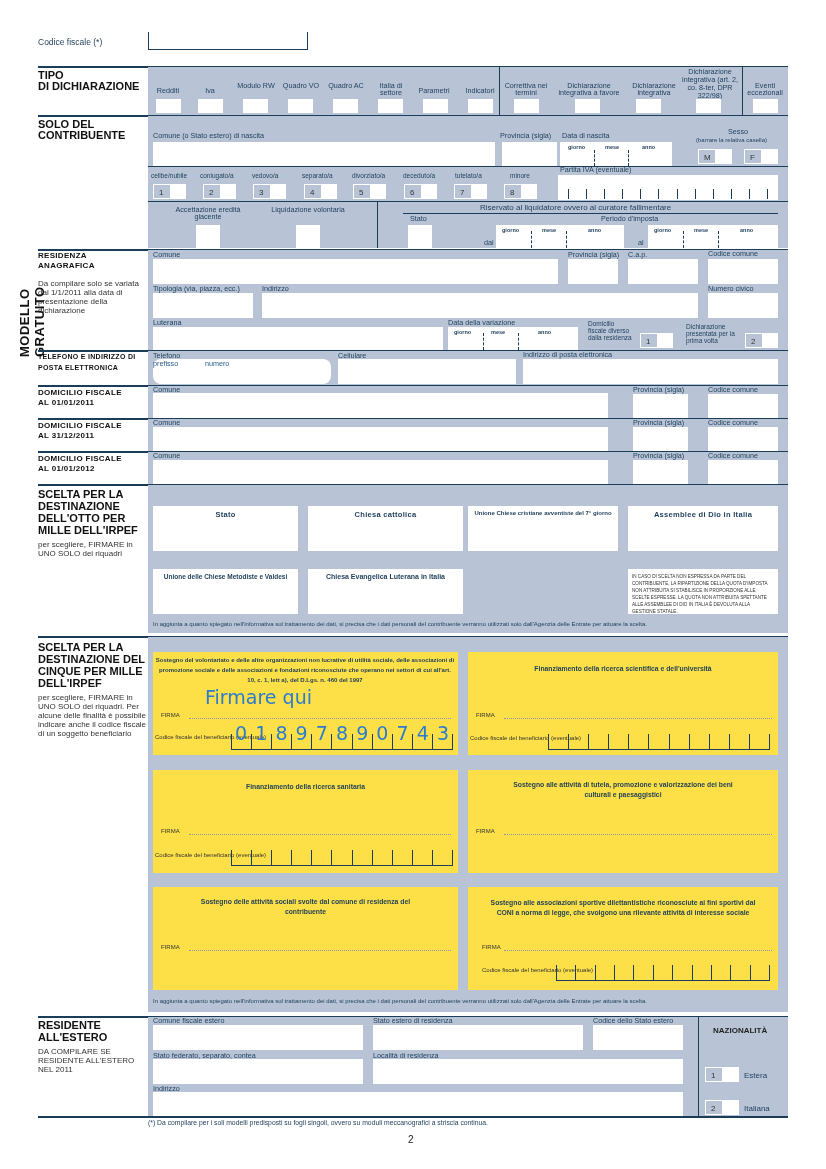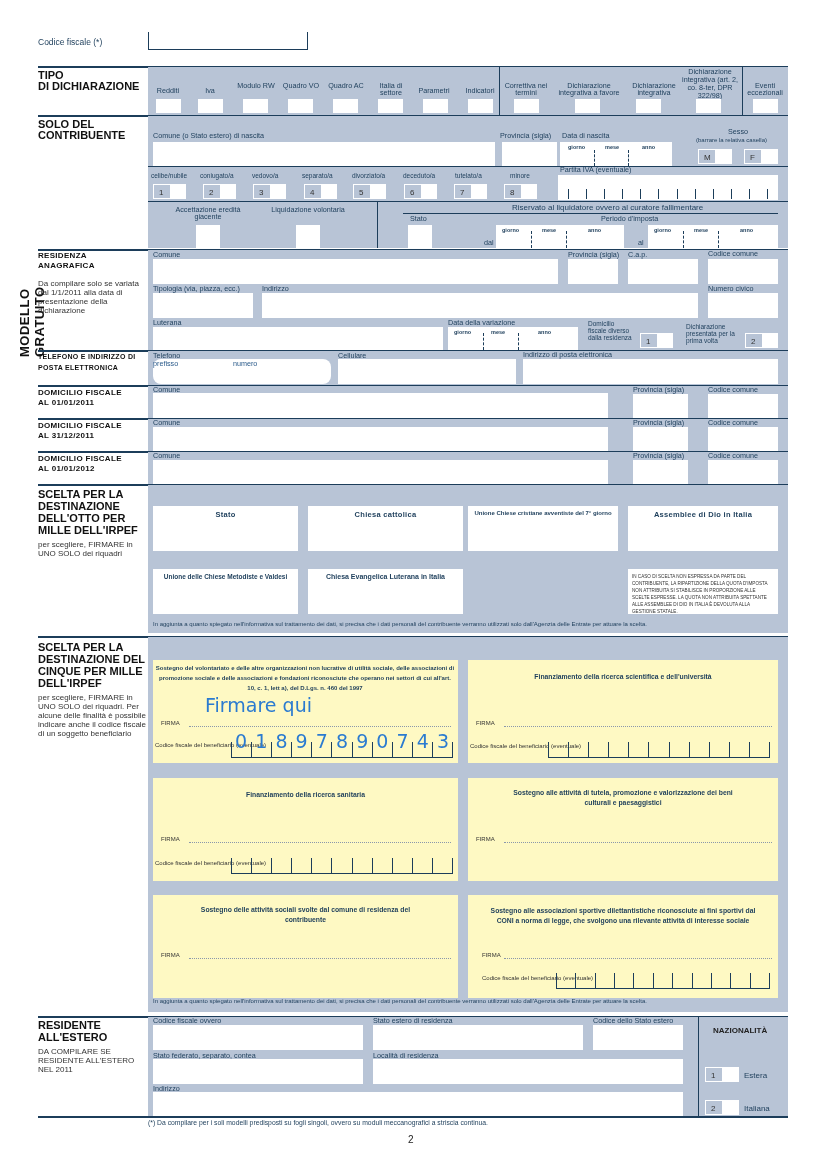"Riservato al liquidatore ovvero al" div.lbl { margin-left: 32px -> none }
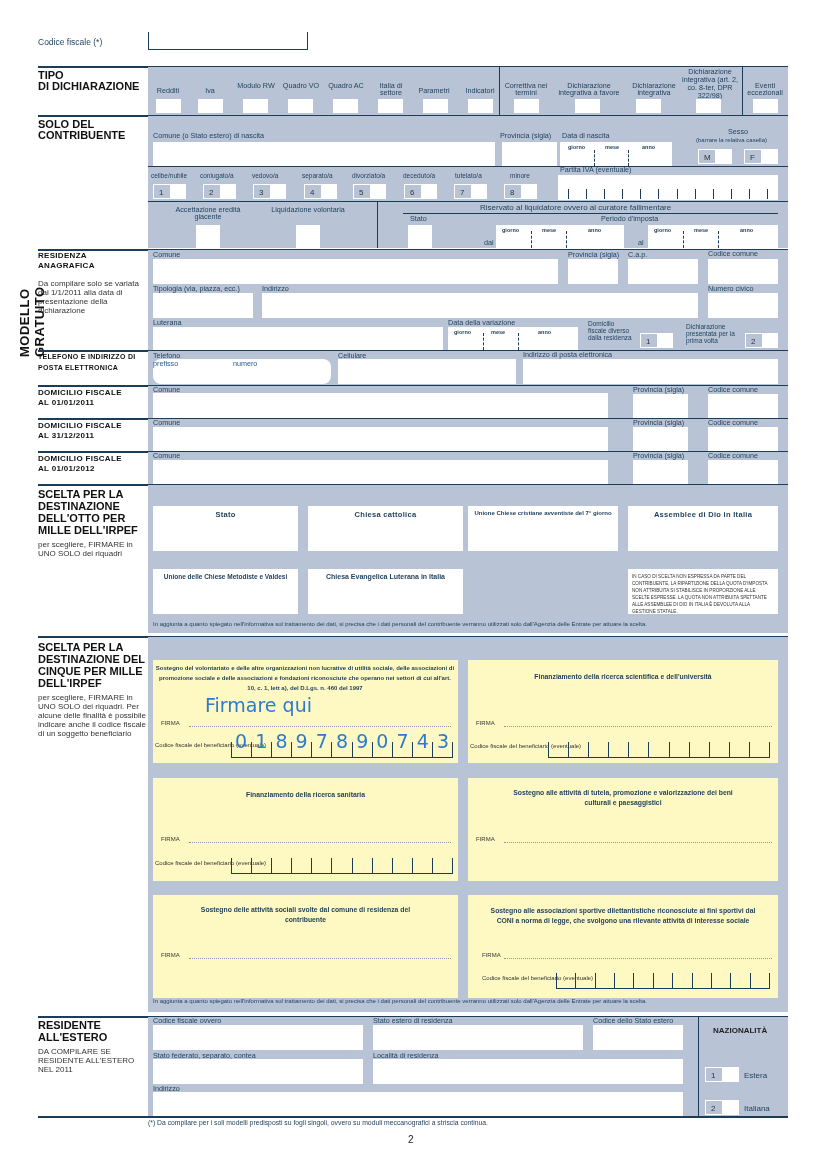"numero" div.lbl { margin-left: 28px -> none }
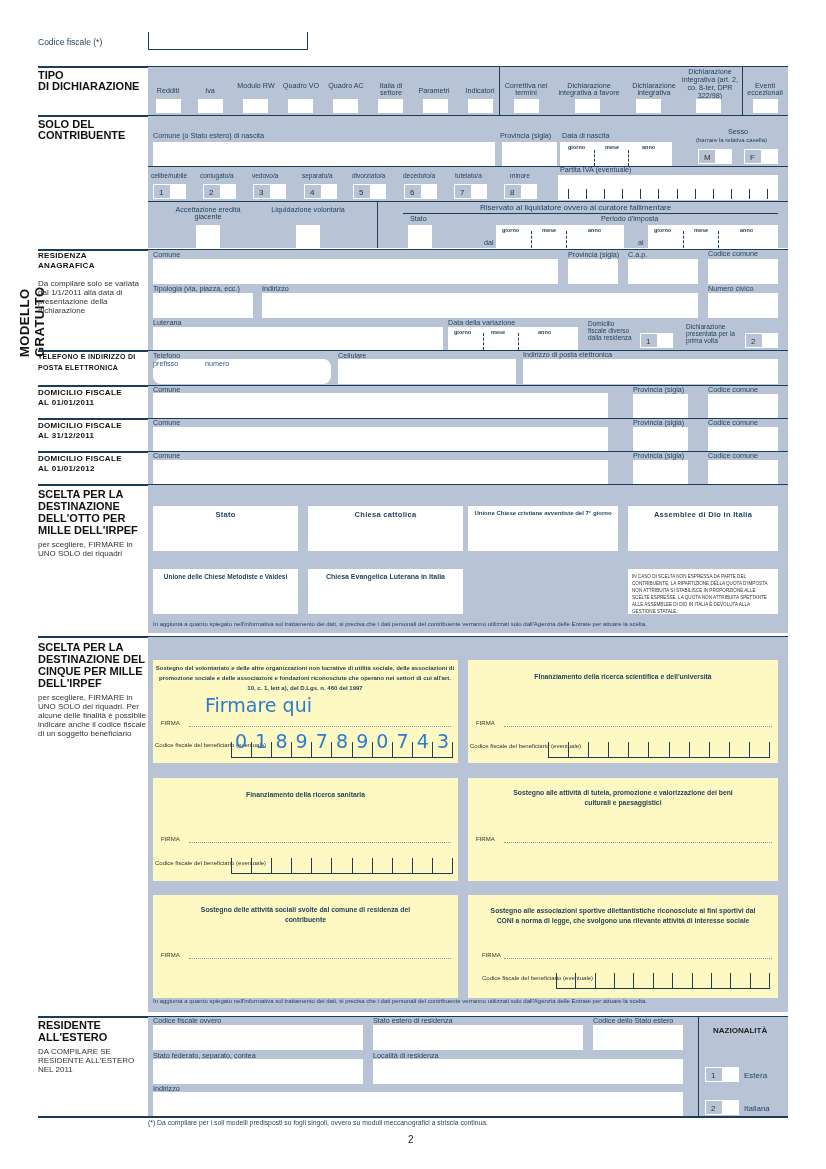"Firmare qui" .wbox { background: #fef9c3 -> #fde047; margin-top: 8px -> none }
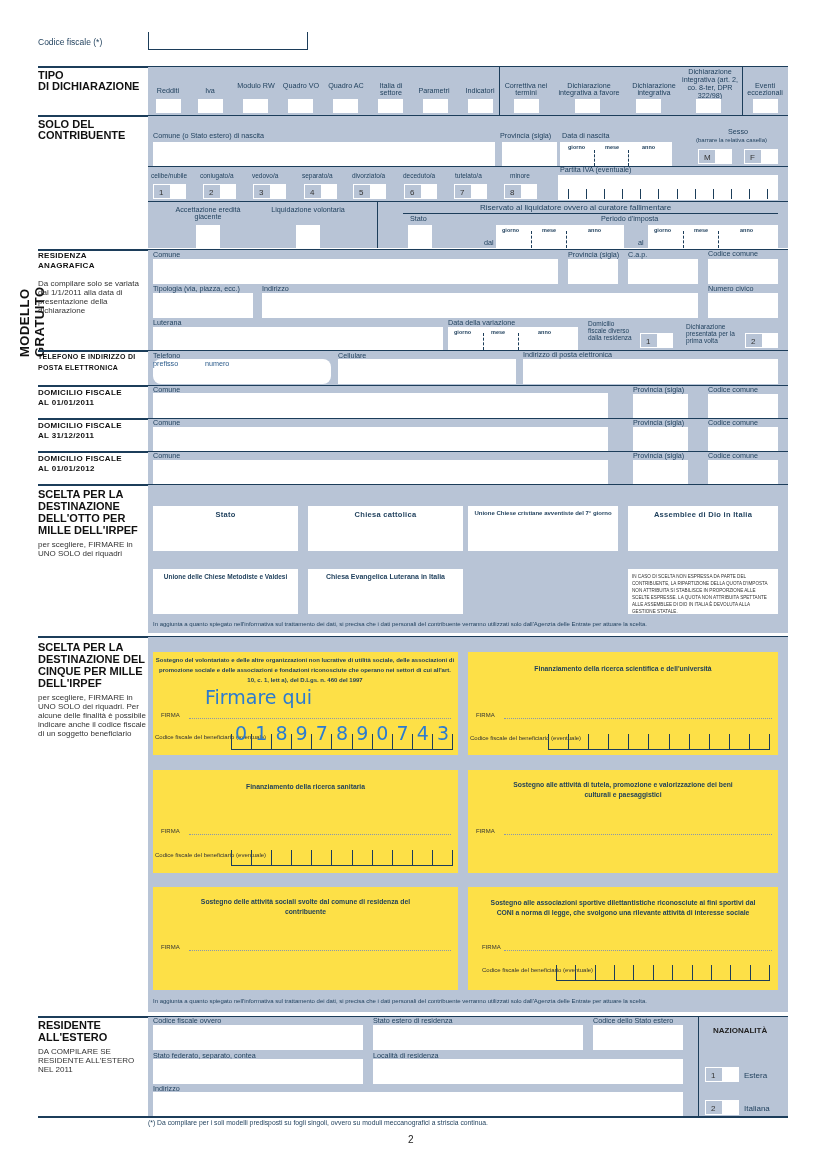"Codice fiscale ovvero" div.lbl { text: Codice fiscale ovvero -> Comune fiscale estero }
